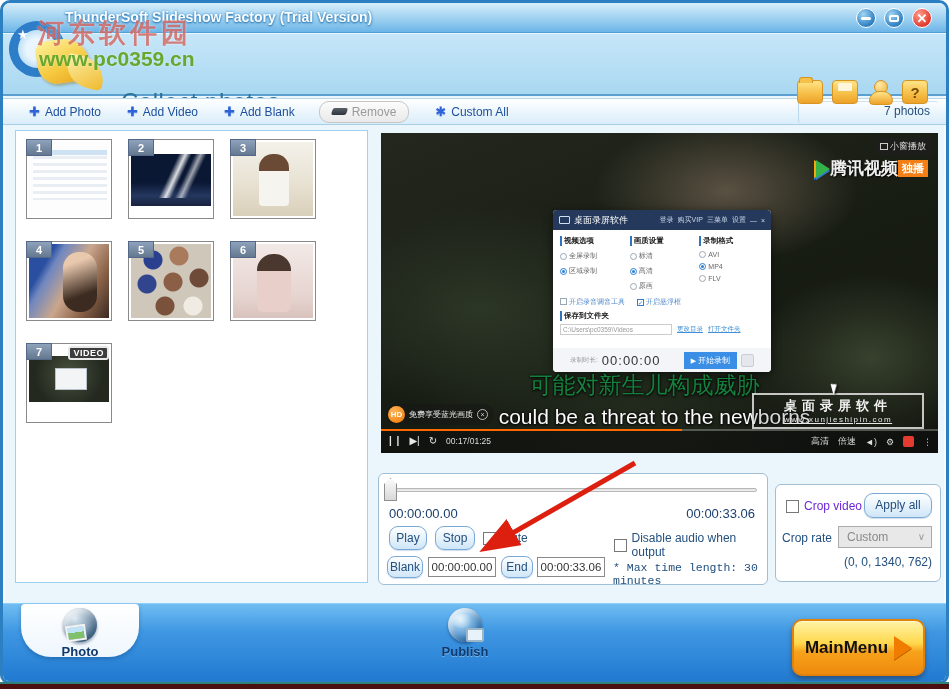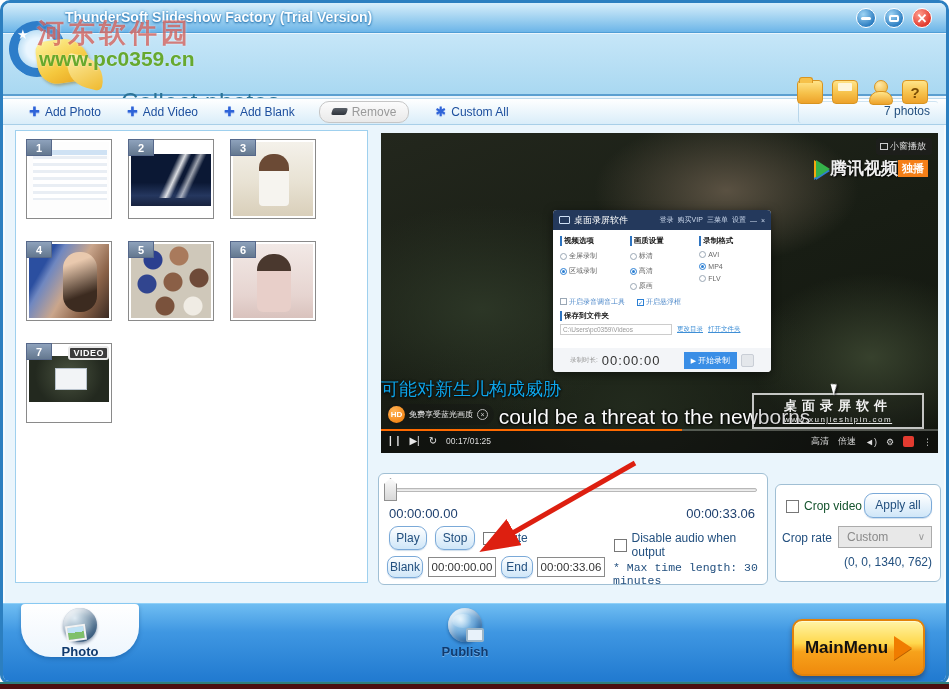"可能对新生儿构成威胁" .sub-cn { color: #0ea5e9 -> #15803d; font-size: 18px -> 23px; text-align: left -> center }
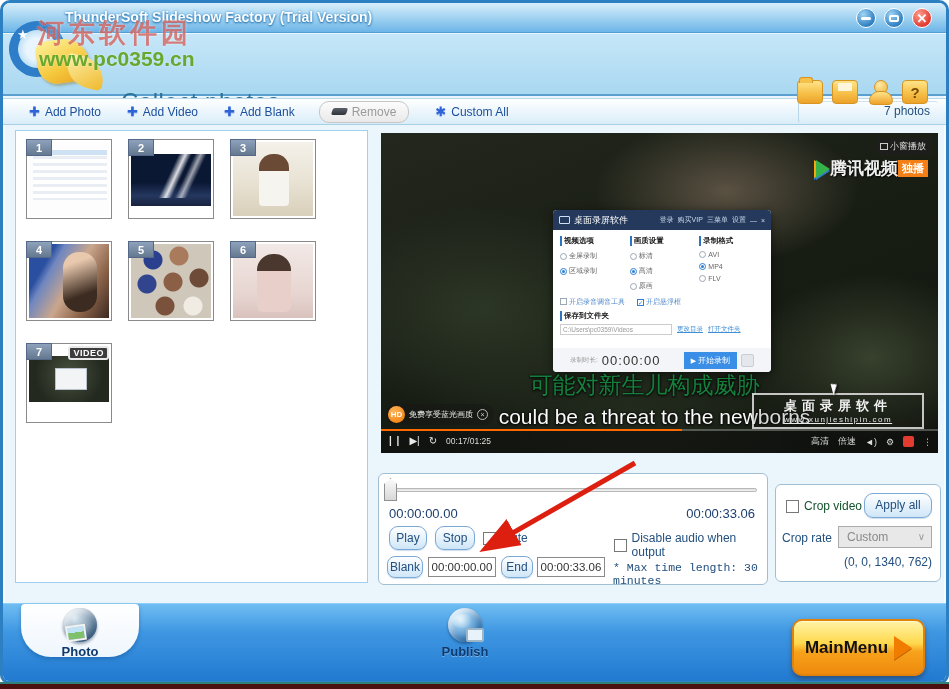"Crop video" .crop-chk { color: #14532d -> #6d28d9 }
